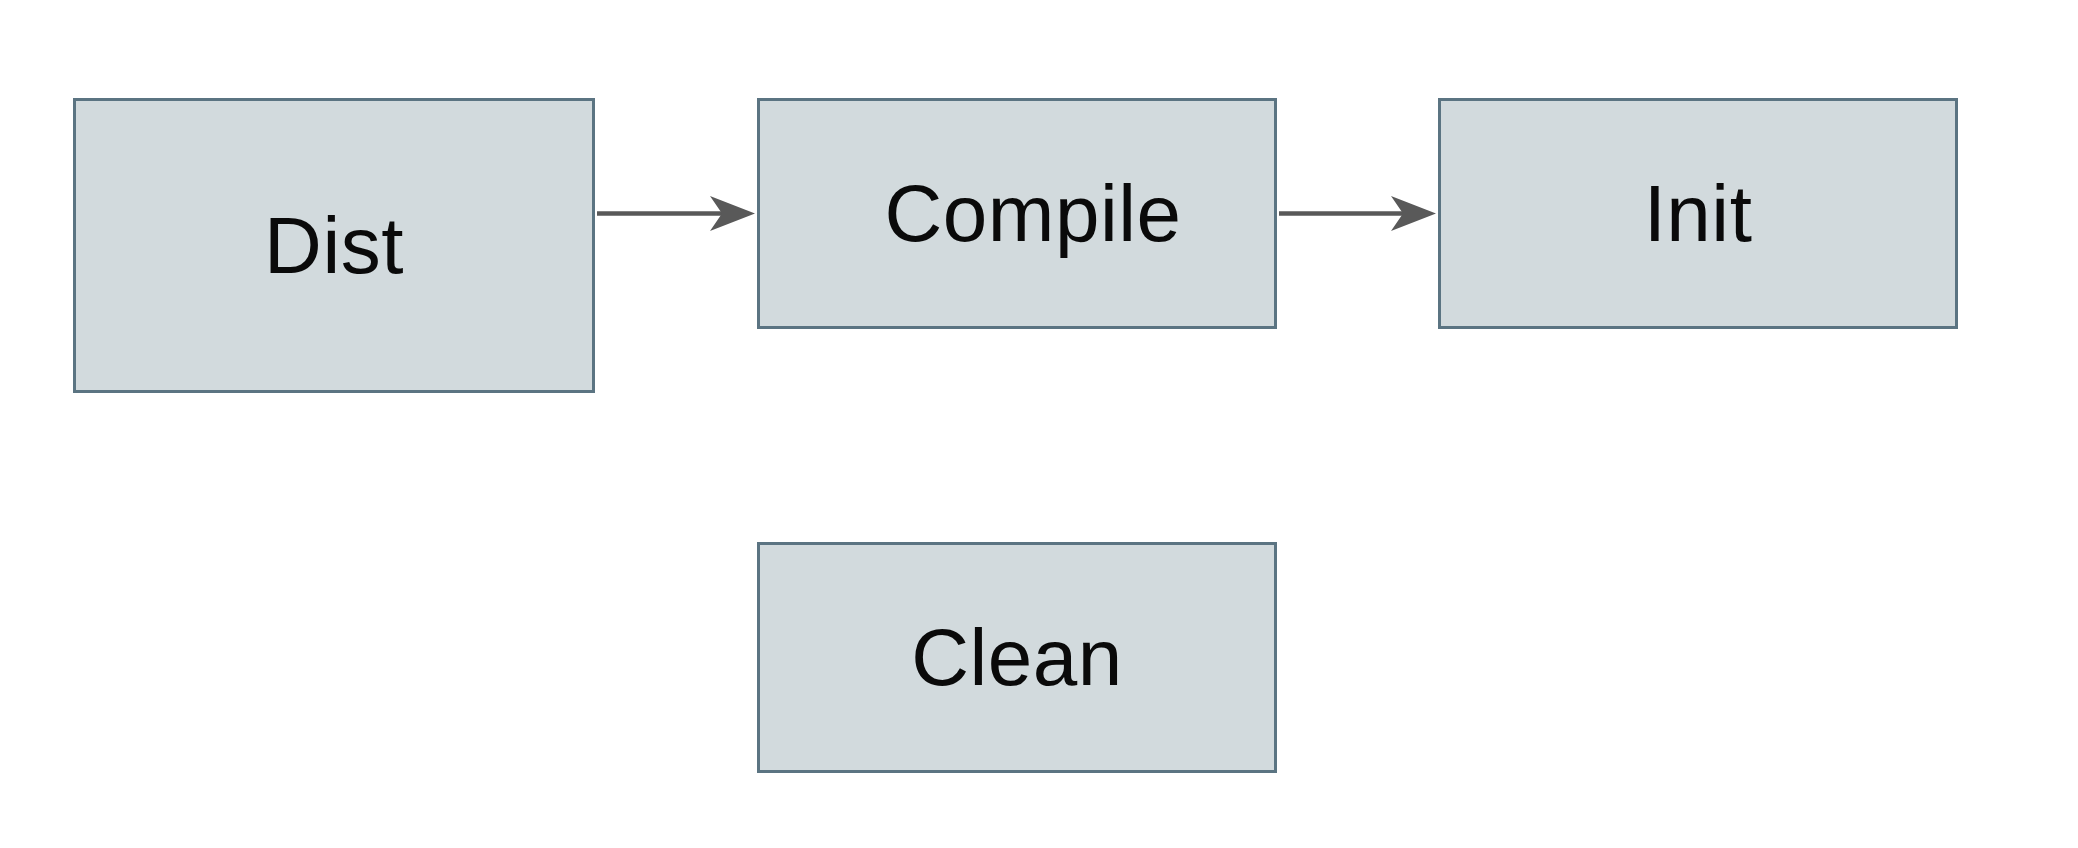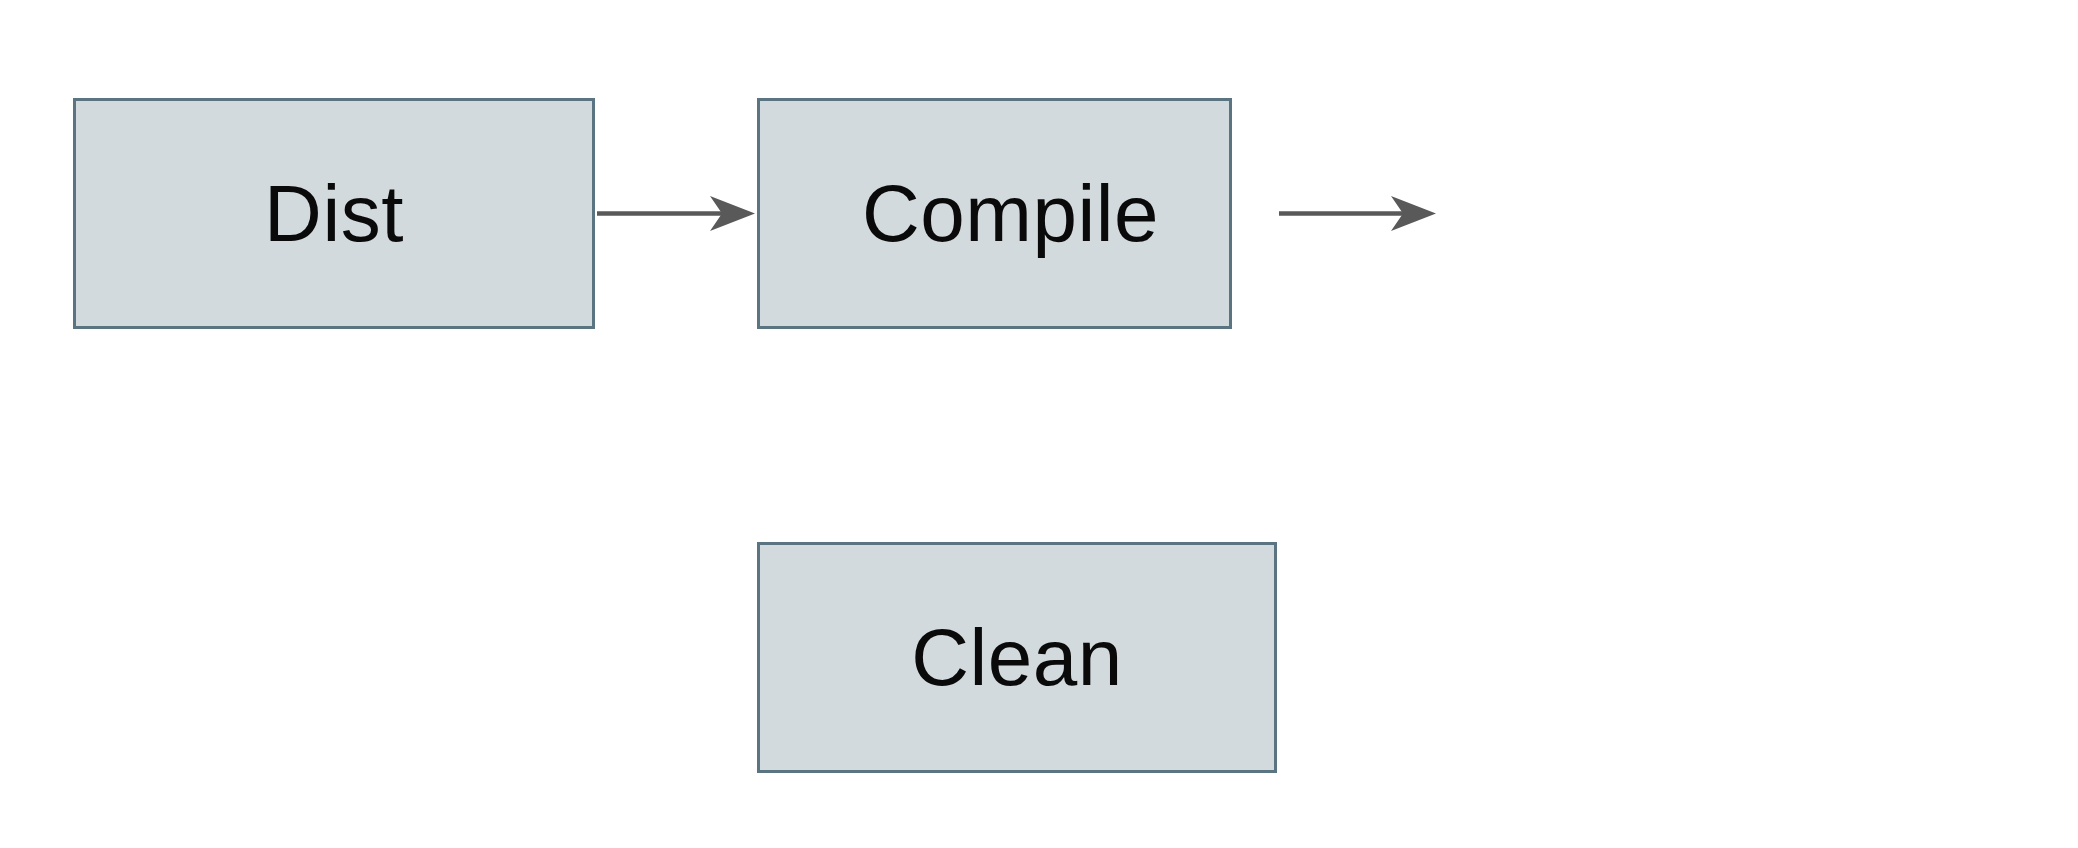"Dist" .node-dist { height: 231px -> 295px }
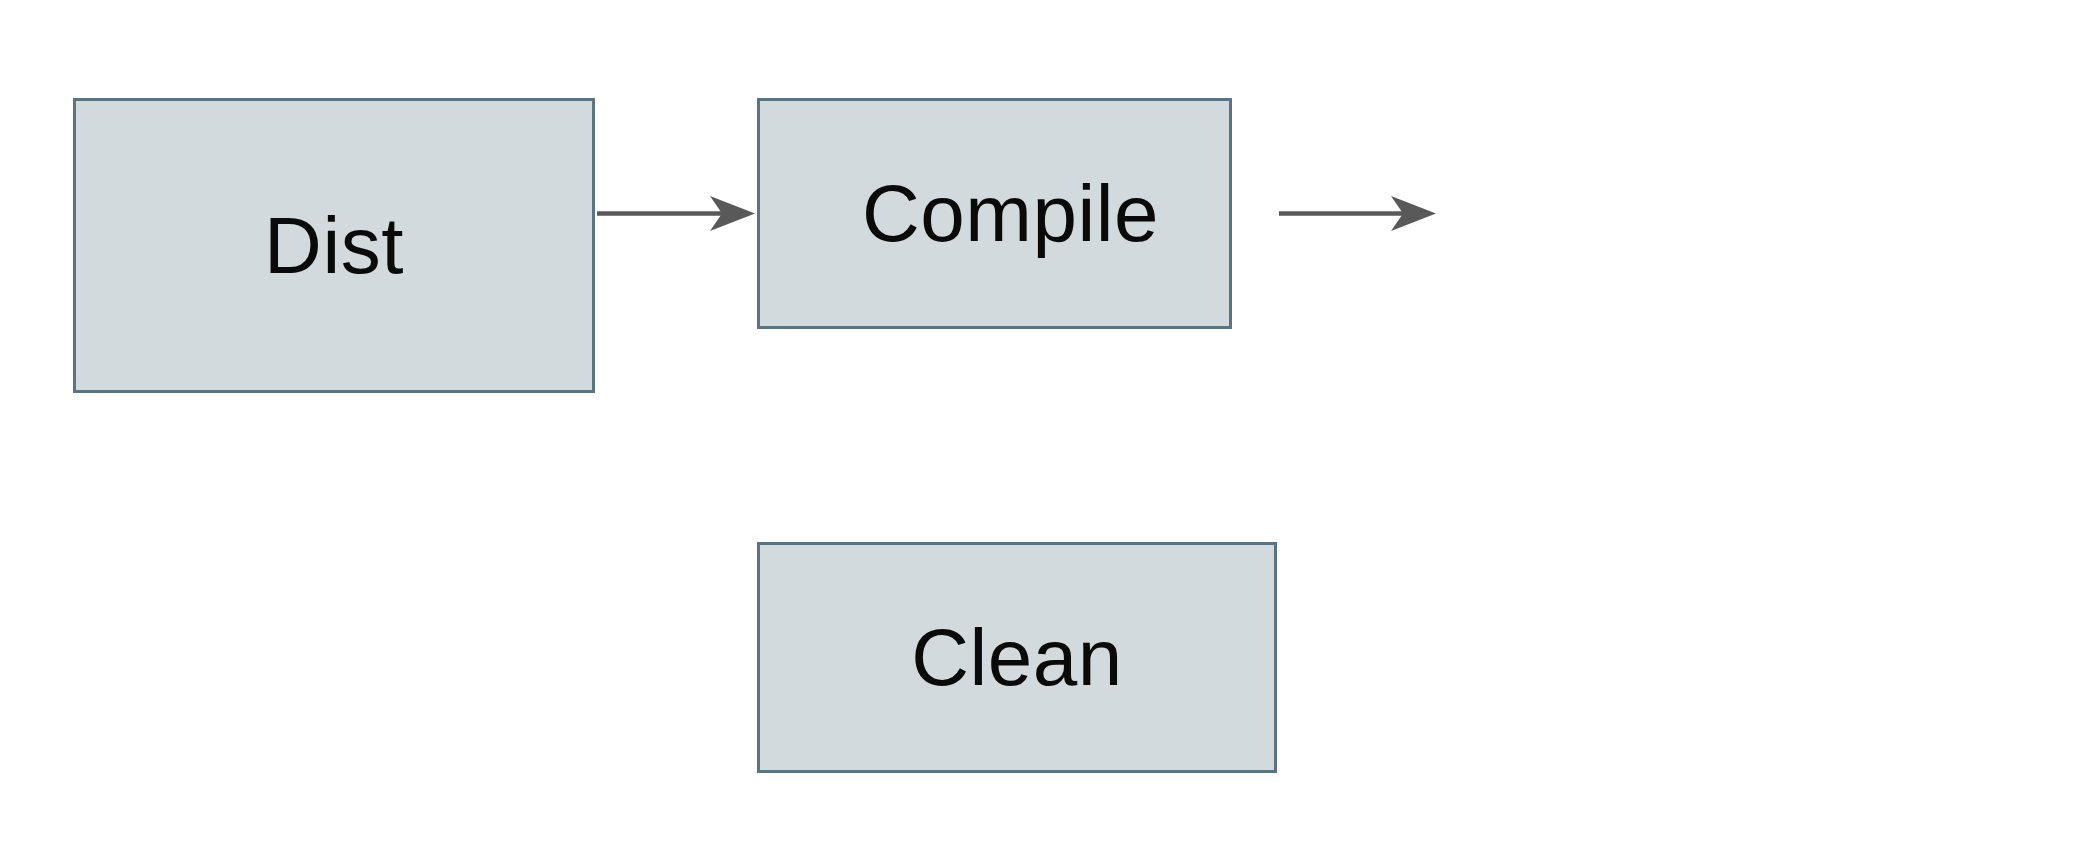"Compile" .node-compile { width: 475px -> 520px }
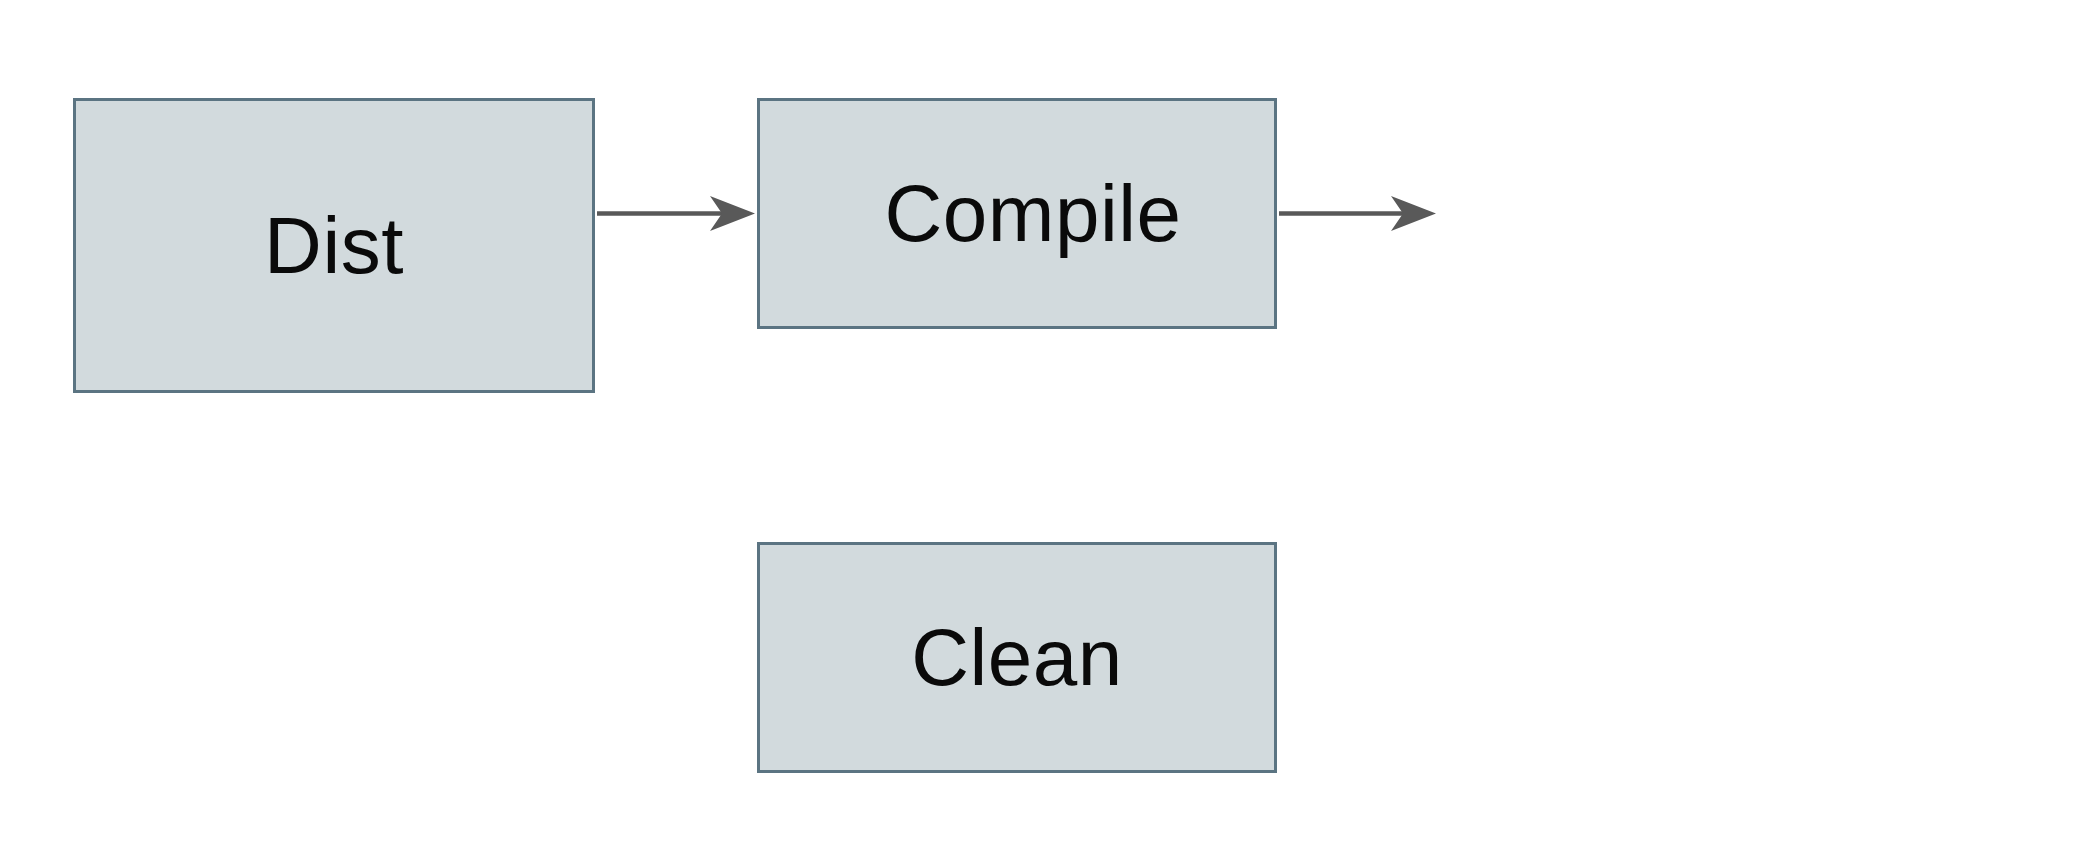"Init" div.node { html: none -> <div> <span>Init</span> </div> }
